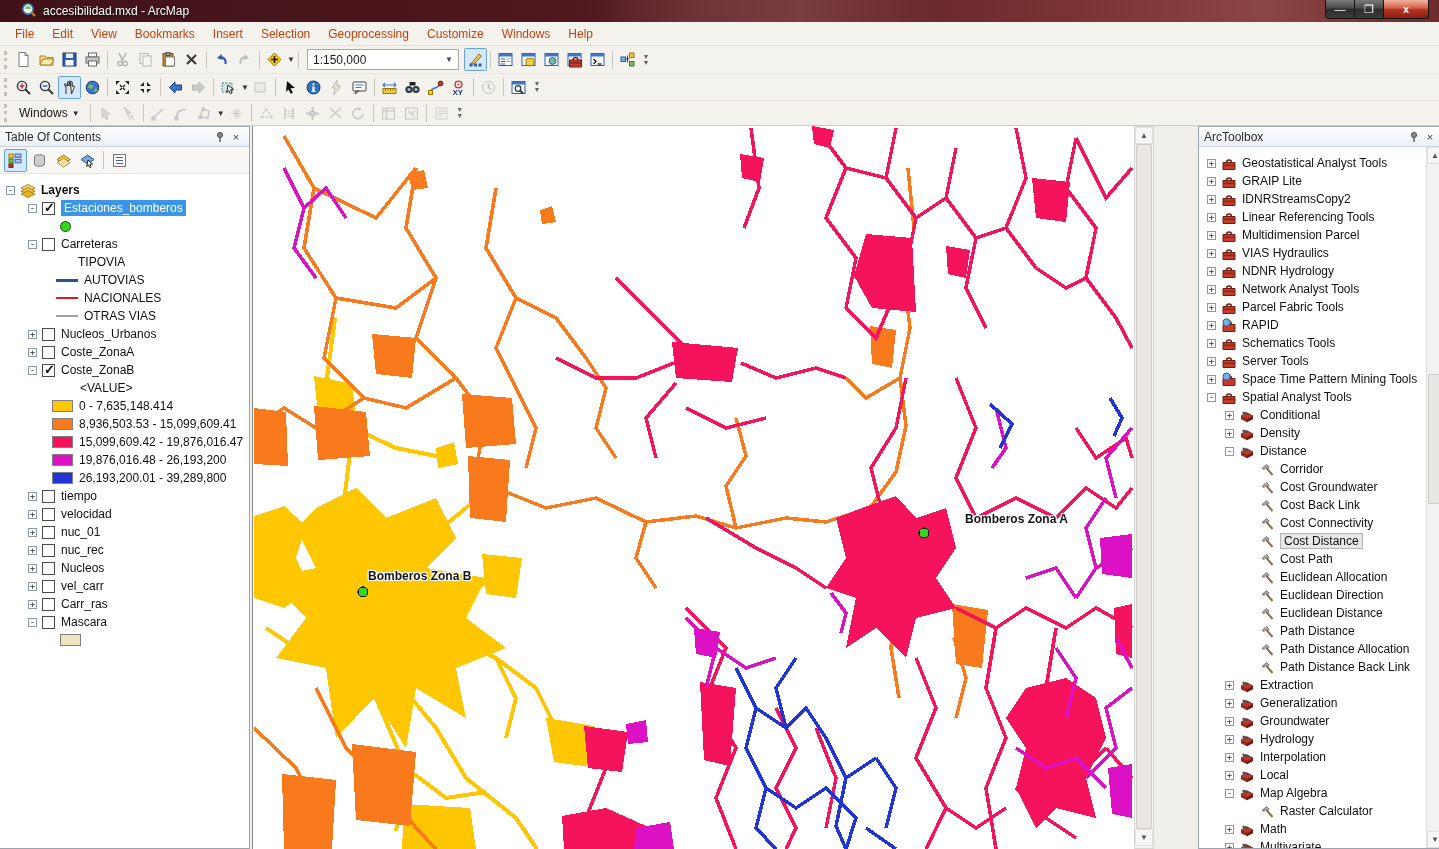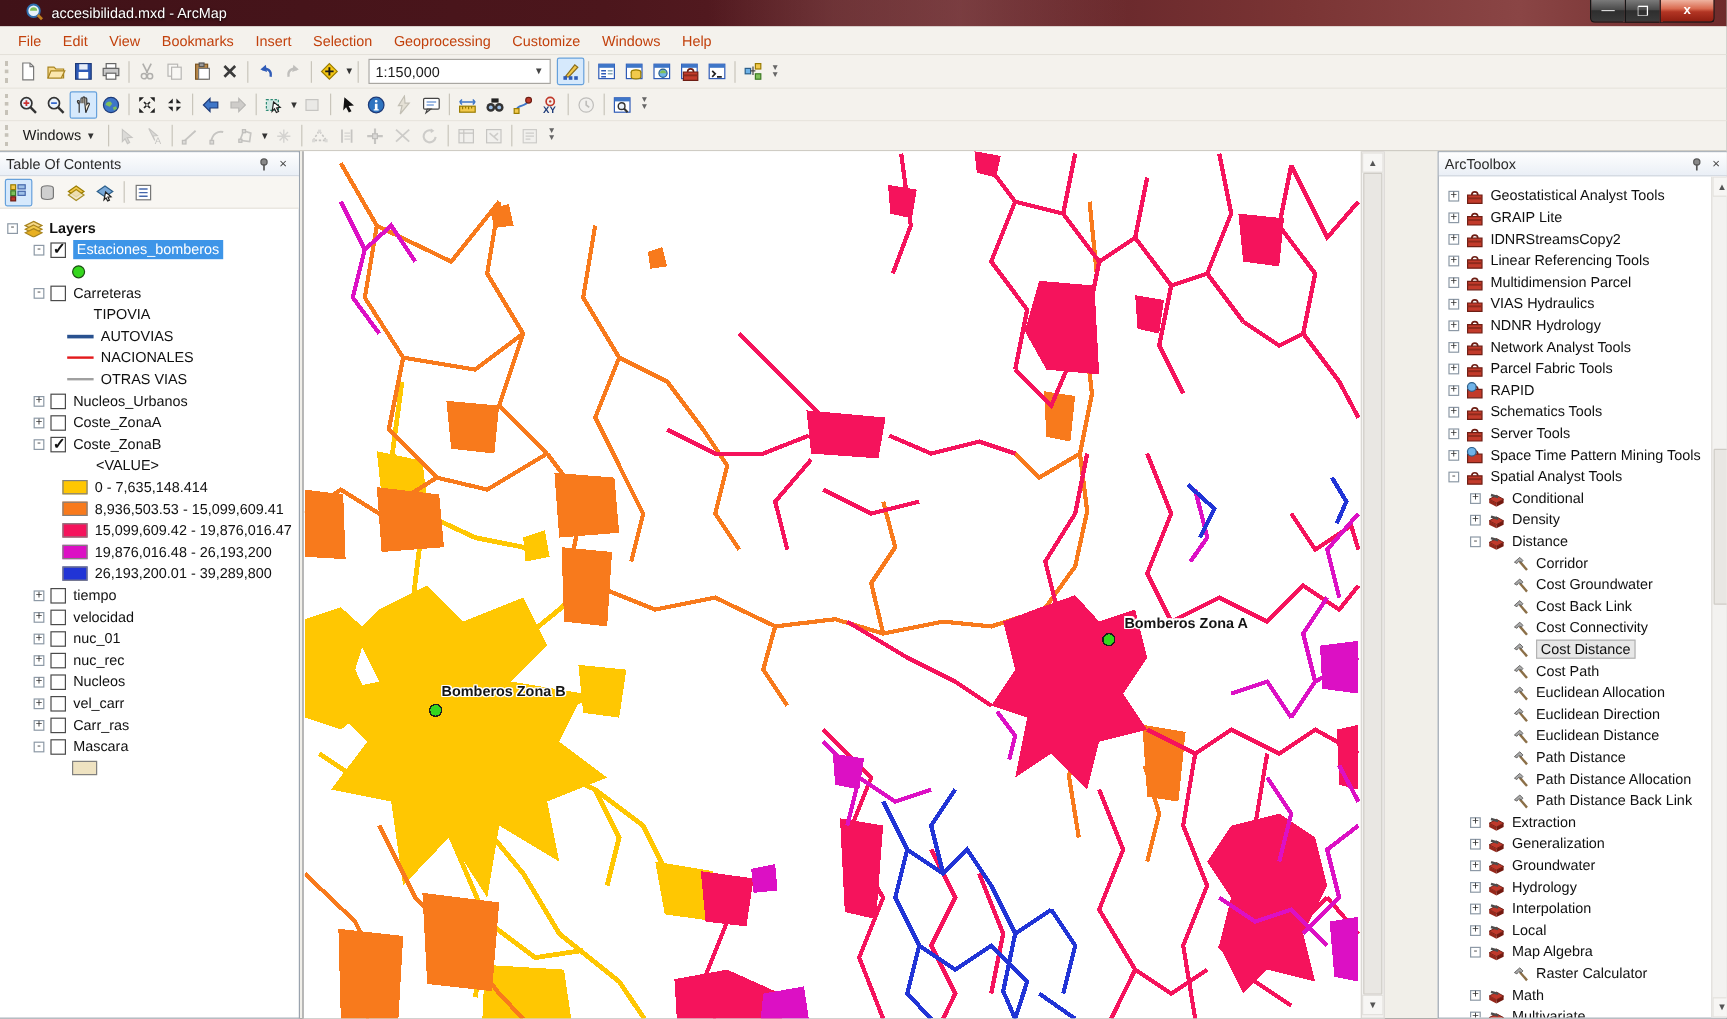"Bomberos Zona A" div.map-label { left: 684px -> 712px }
